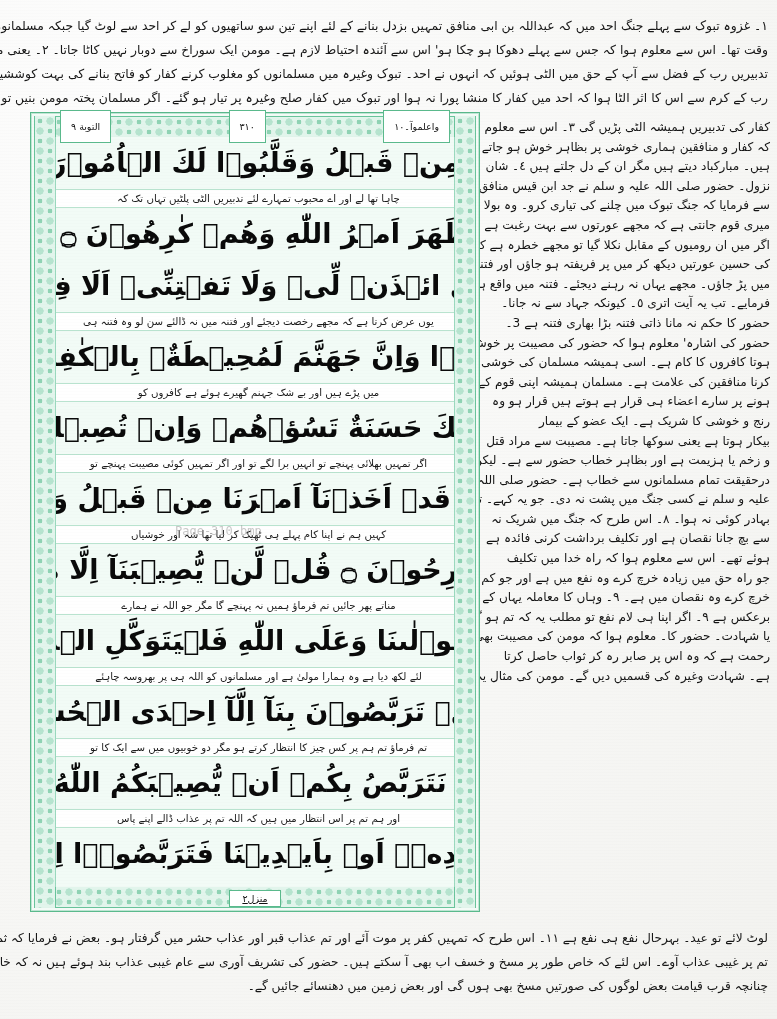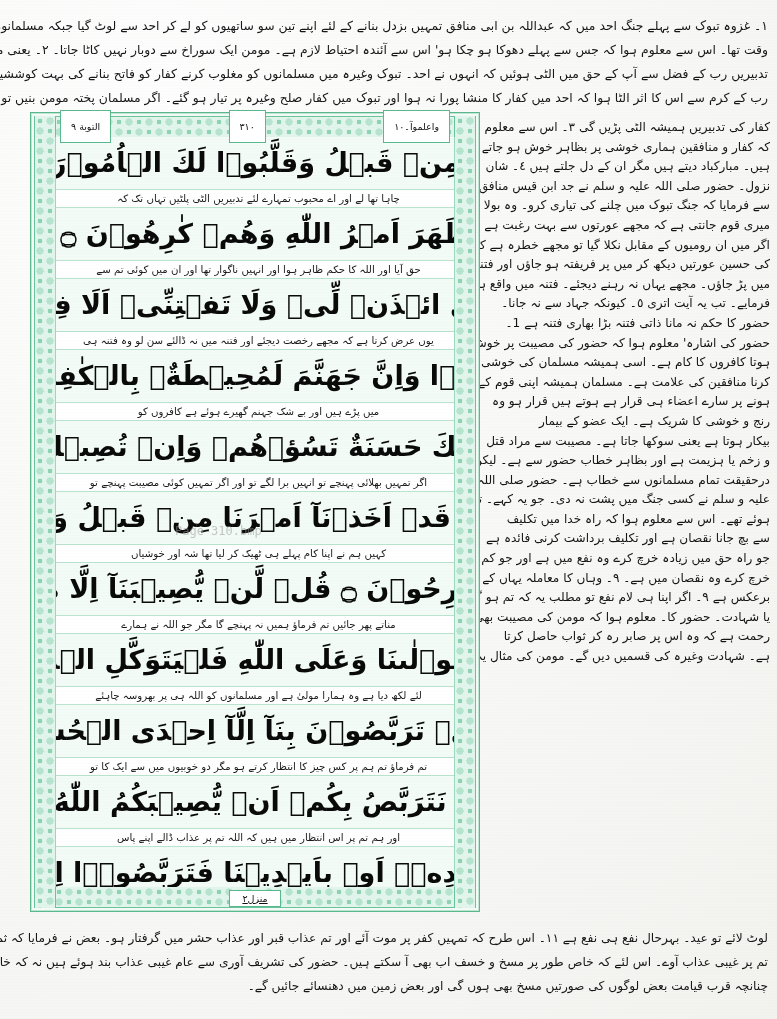"حق آیا اور اللہ کا" div.trans { html: <div>حق آیا اور اللہ کا حکم ظاہر ہوا اور انہیں ناگوار تھا اور ان میں کوئی تم سے</div> -> none }
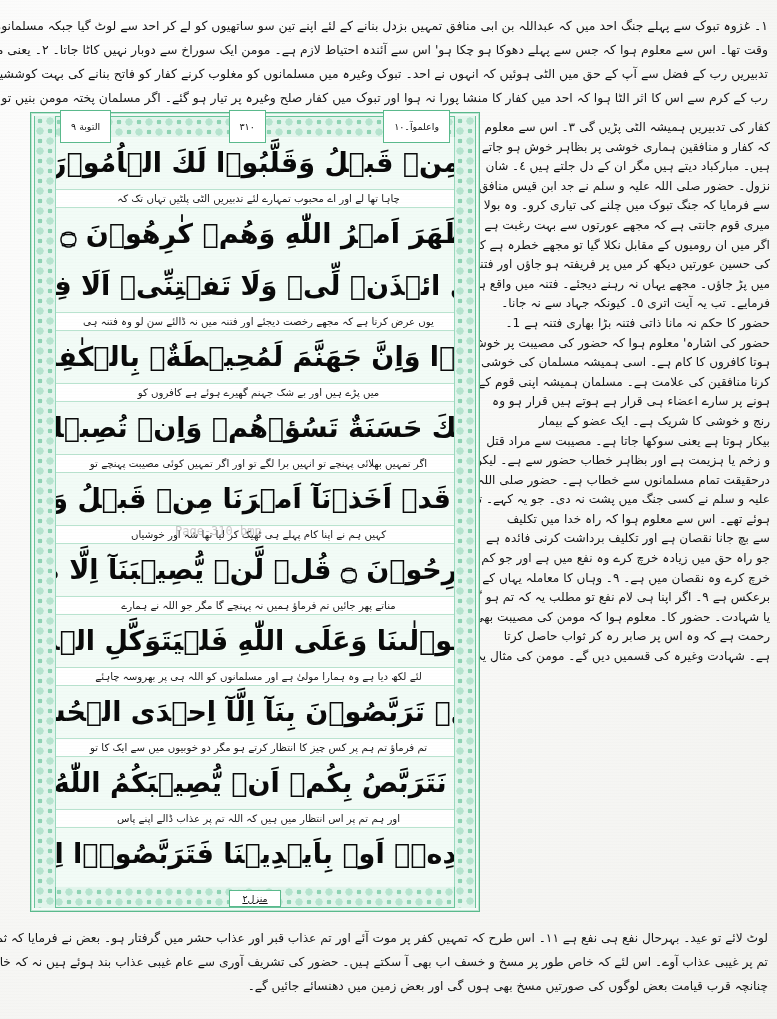"حضور کا حکم نہ مانا" span.ln { text: 1 -> 3 }
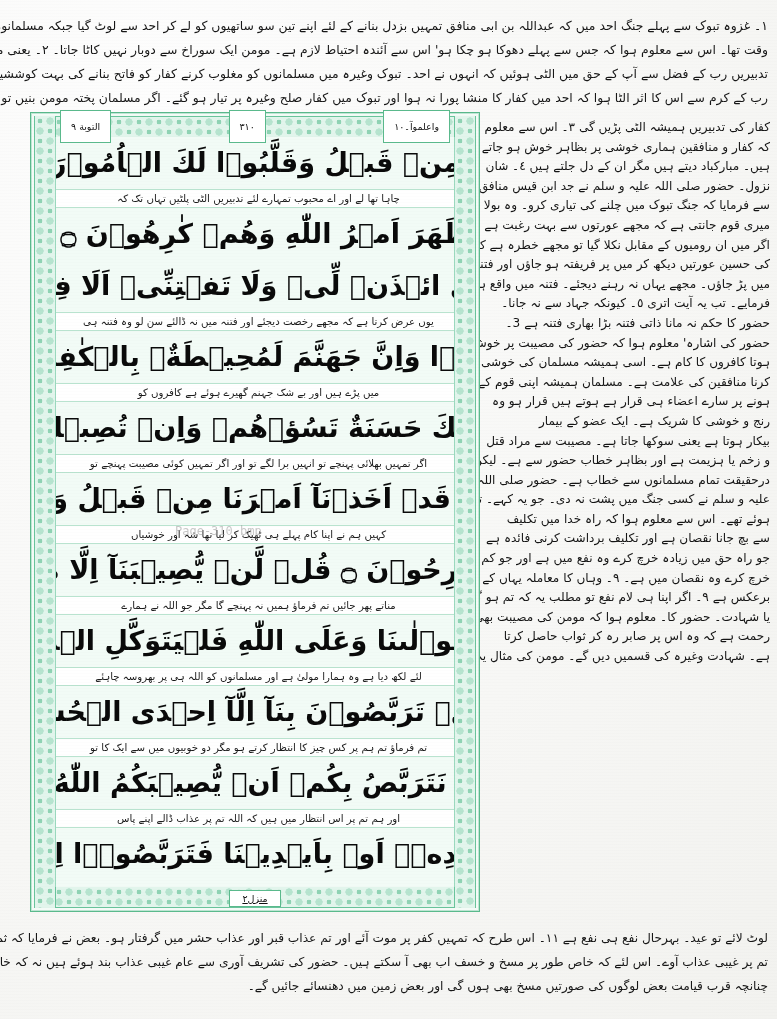"بہادر کوئی نہ ہوا۔ ٨۔" span.ln { html: none -> <span>بہادر کوئی نہ ہوا۔ ٨۔ اس طرح کہ جنگ میں شریک نہ</span> }
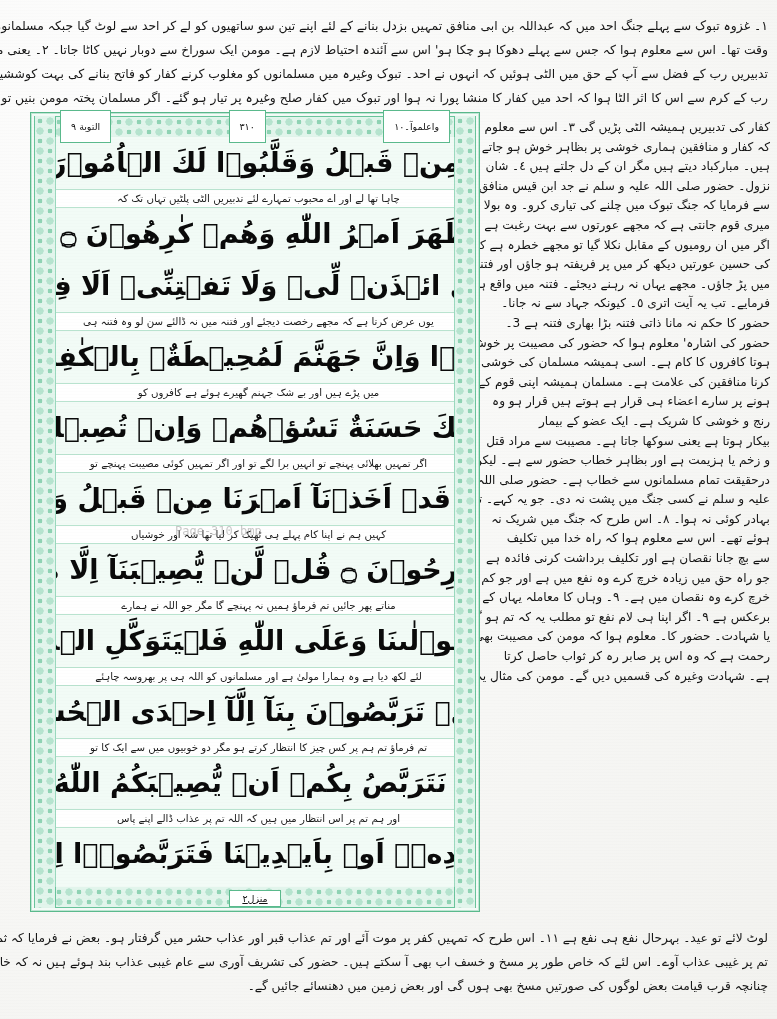"ہوئے تھے۔ اس سے معلوم" span.ln { order: before "سے بچ جانا نقصان ہے" -> after "سے بچ جانا نقصان ہے" }
